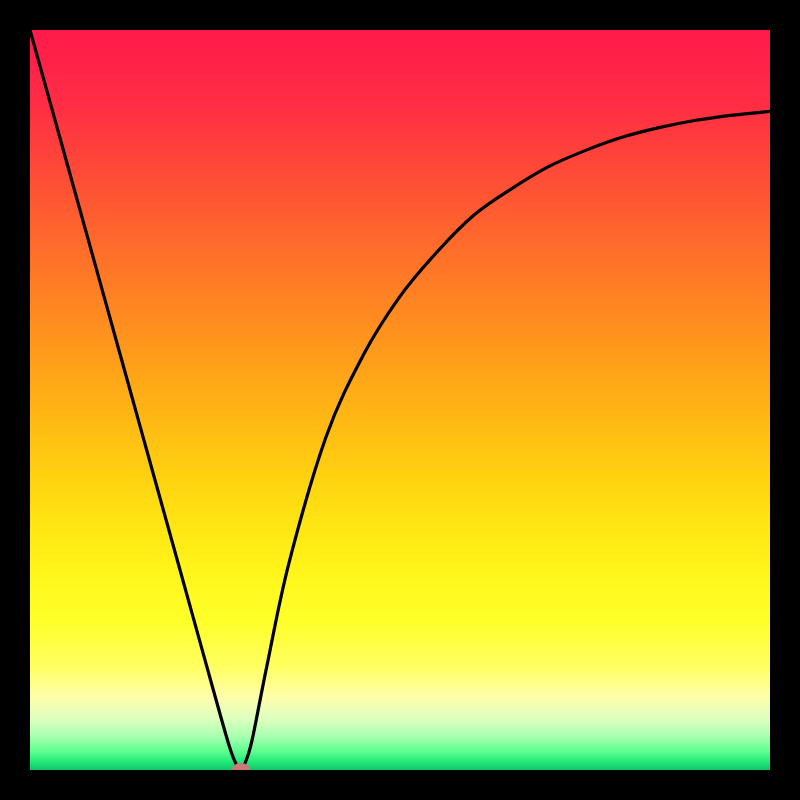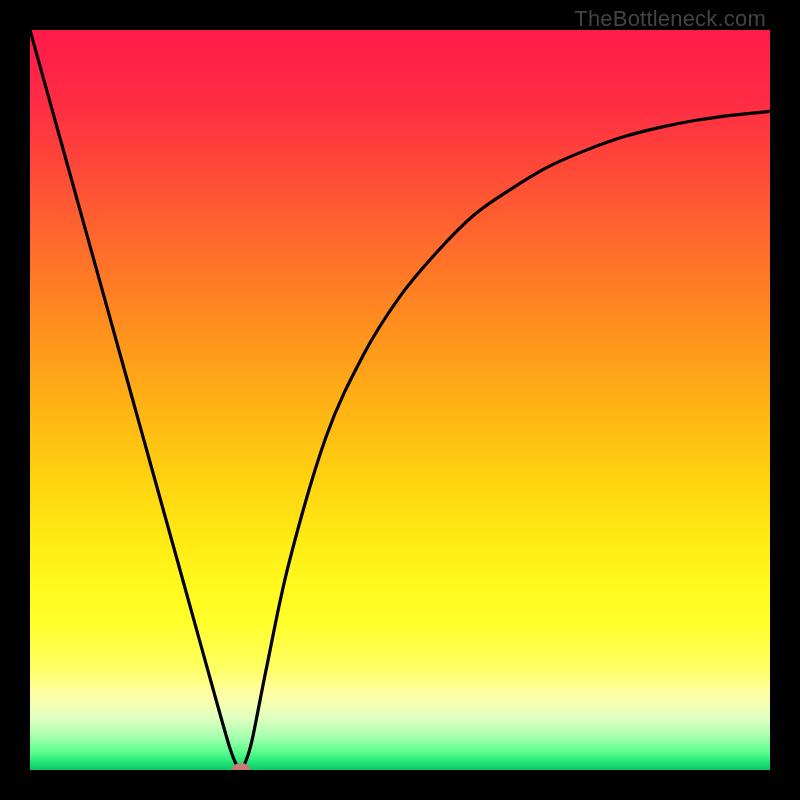"TheBottleneck.com" div.watermark { html: <div>TheBottleneck.com</div> -> none }
